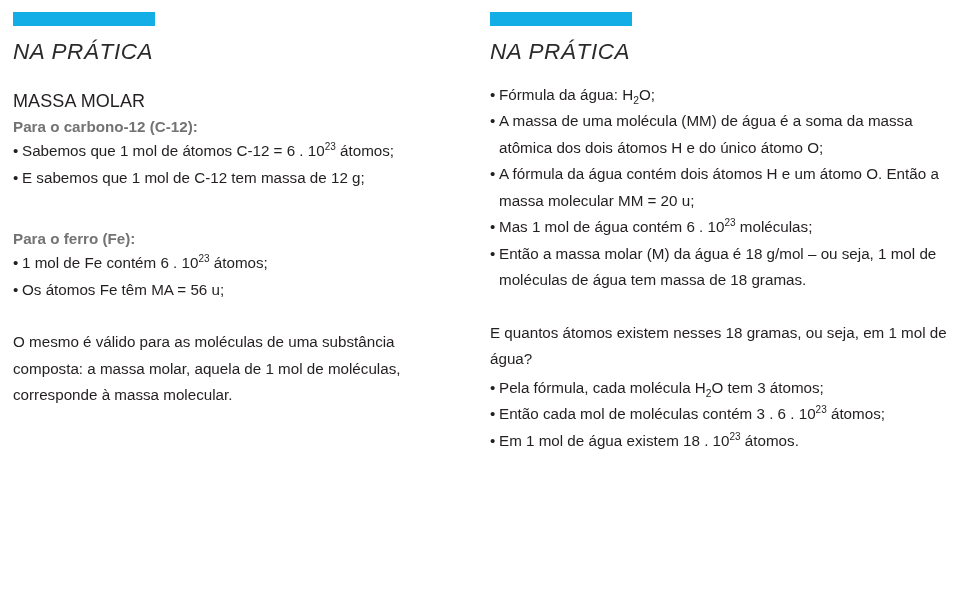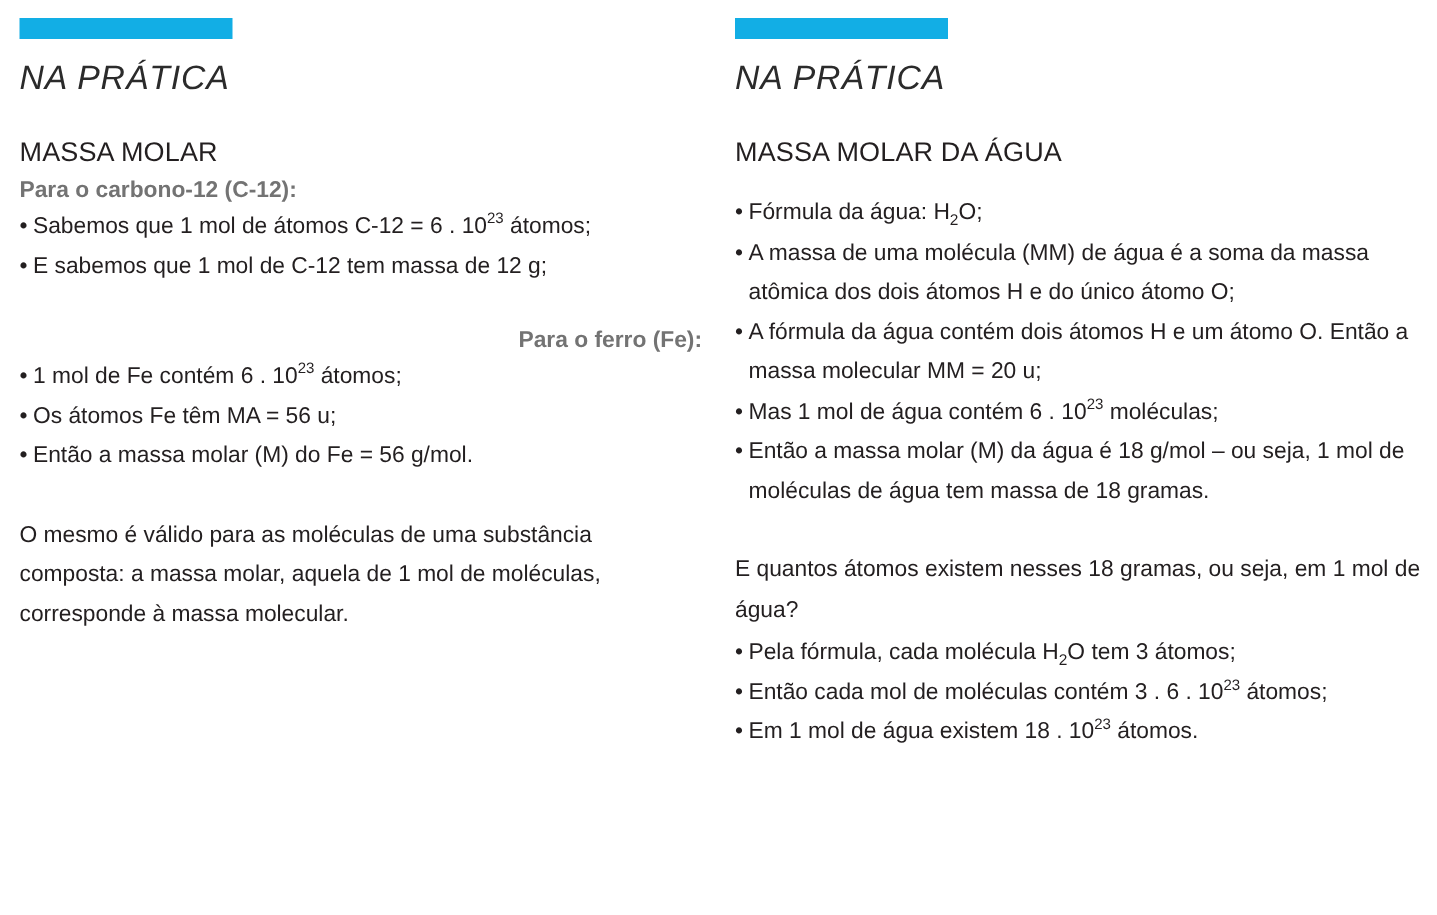"MASSA MOLAR DA ÁGUA" div.section-title { html: <div>MASSA MOLAR DA ÁGUA</div> -> none }
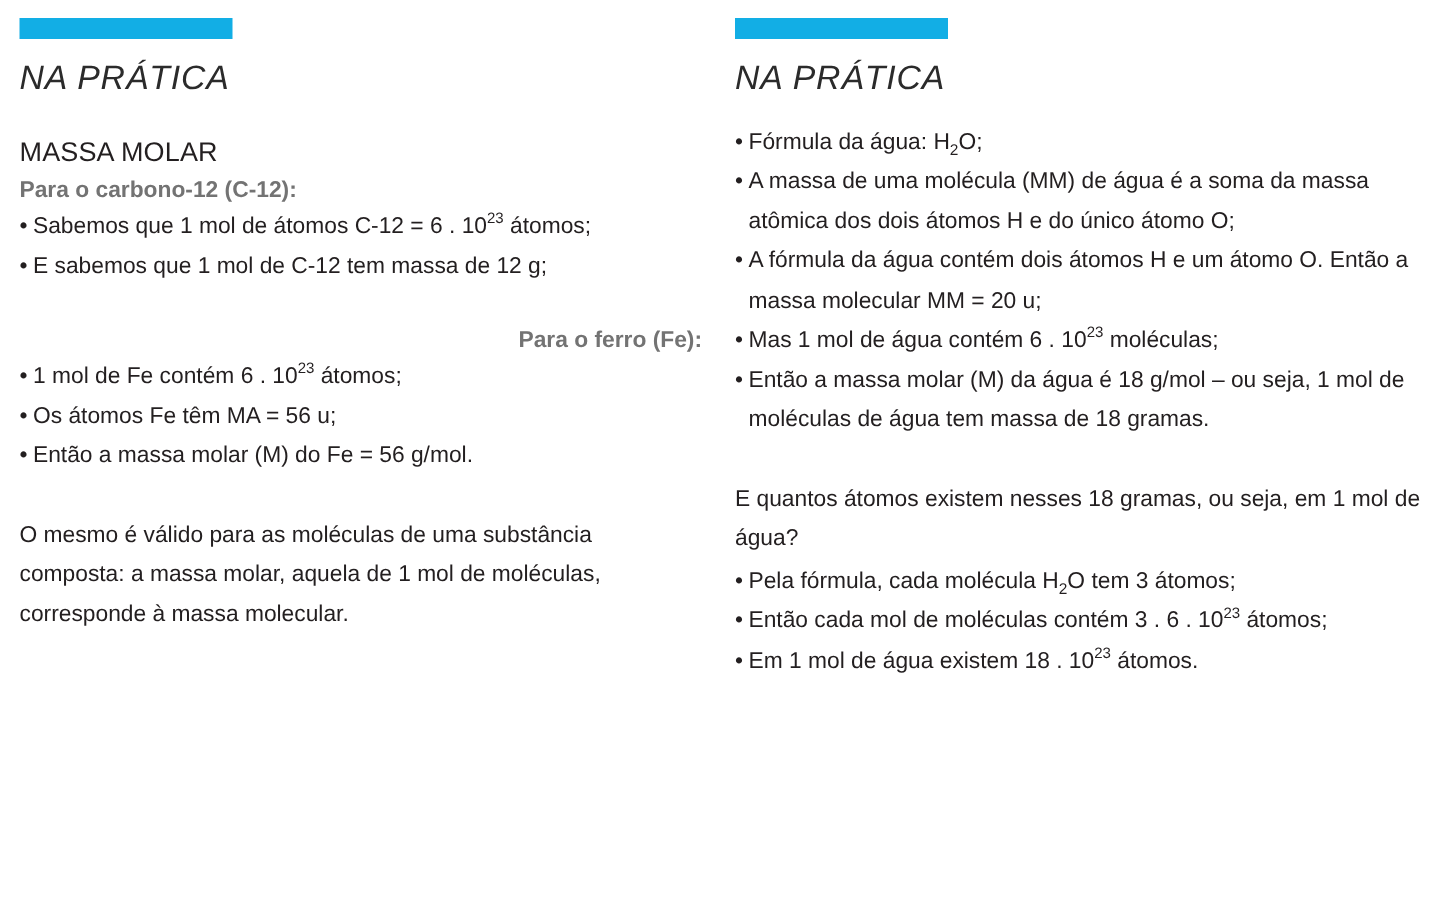"Para o ferro (Fe):" div.sub-title { margin-top: 0 -> 12px; text-align: right -> none }
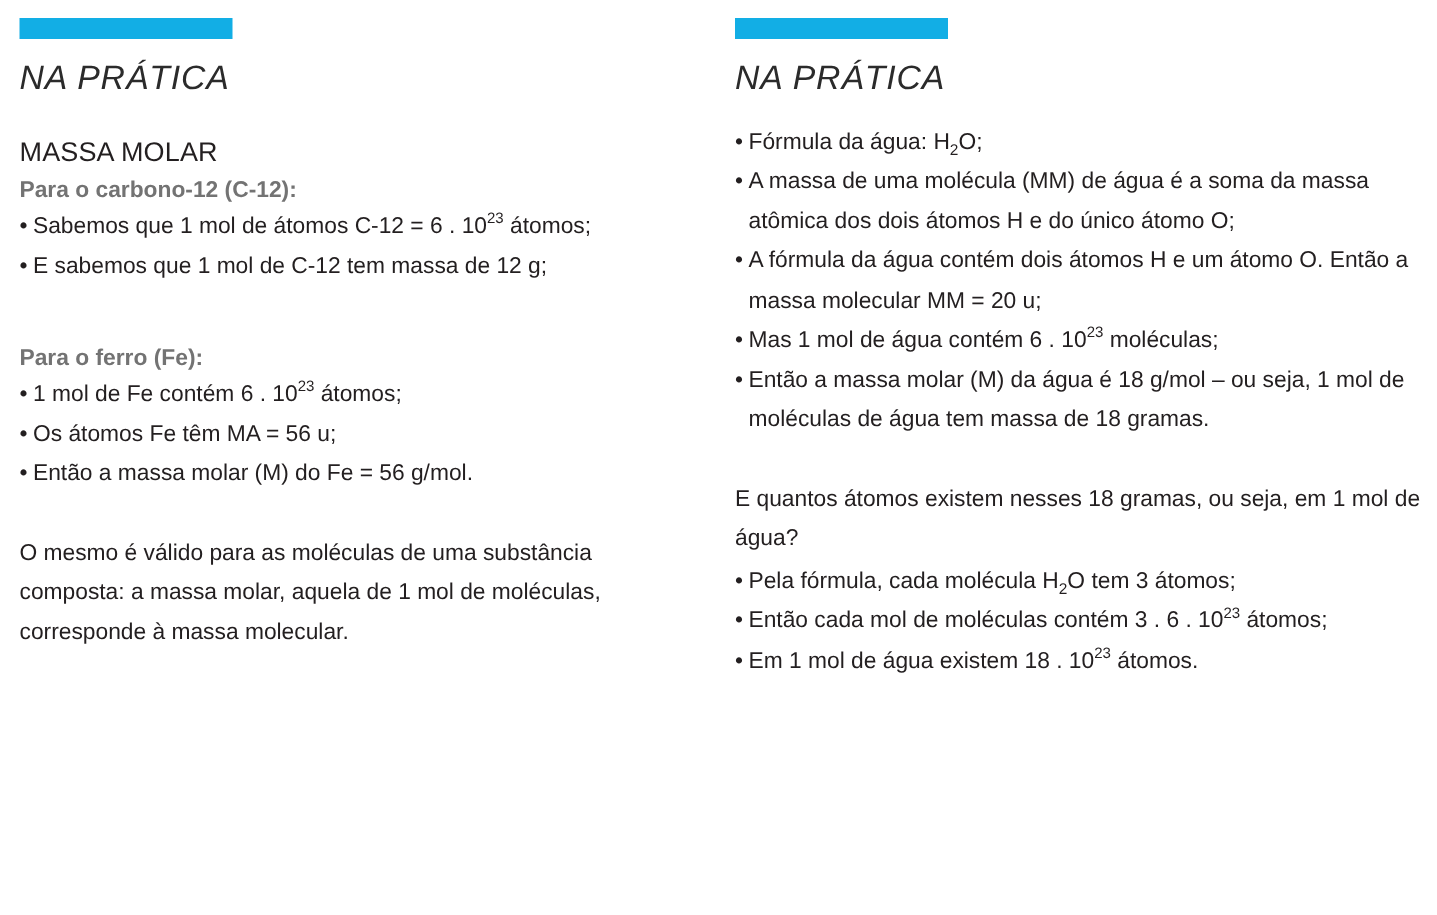"Então a massa molar (M) do" li { html: <li>Então a massa molar (M) do Fe = 56 g/mol.</li> -> none }
